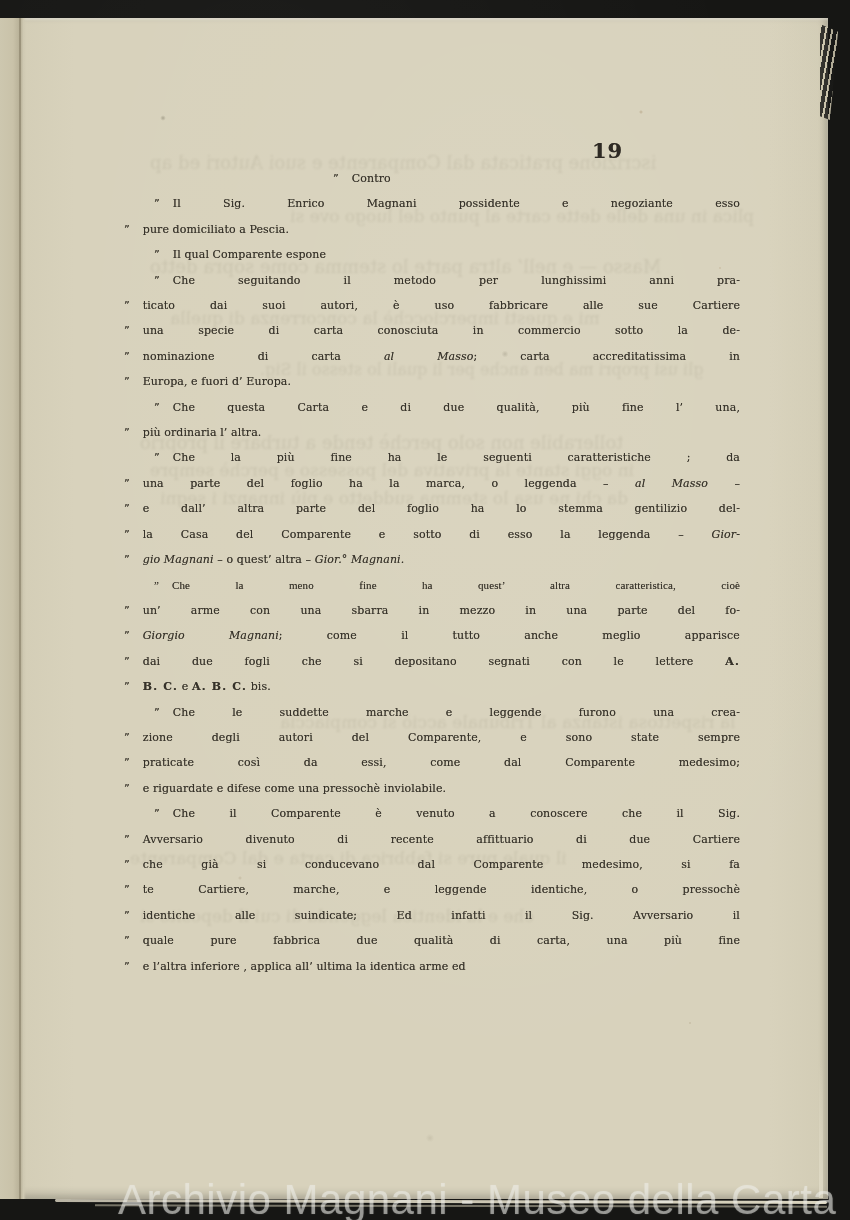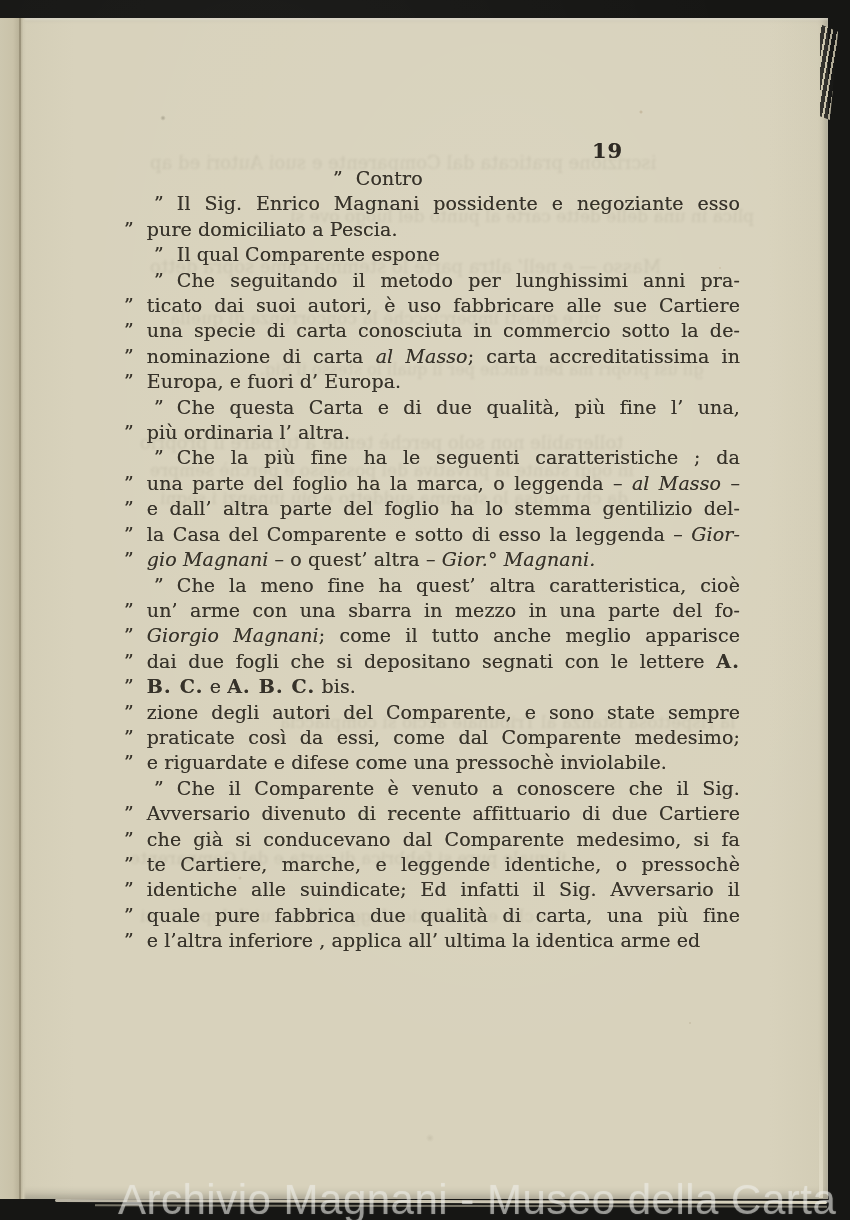"” Contro" .line { font-size: 19px -> 11px }
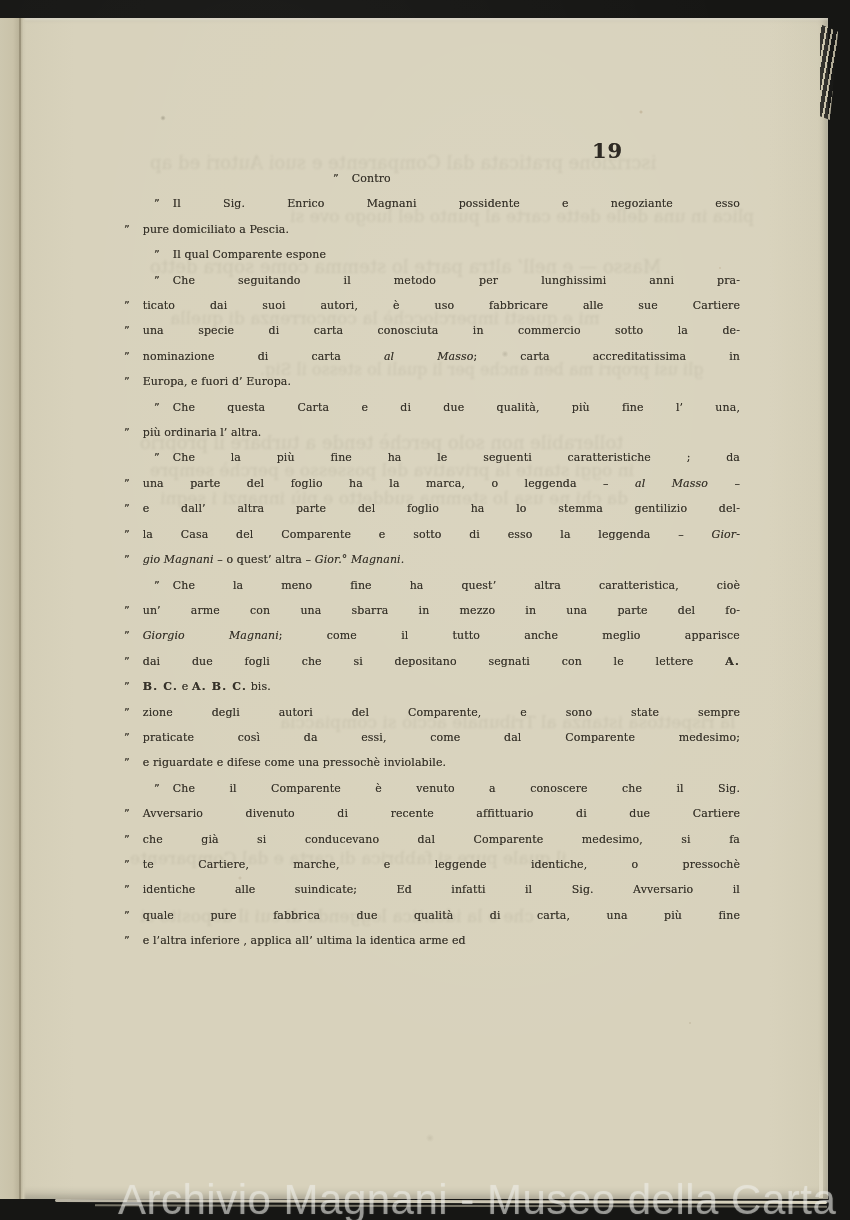"” Che la meno fine" div.line { font-family: none -> Liberation Serif, serif }
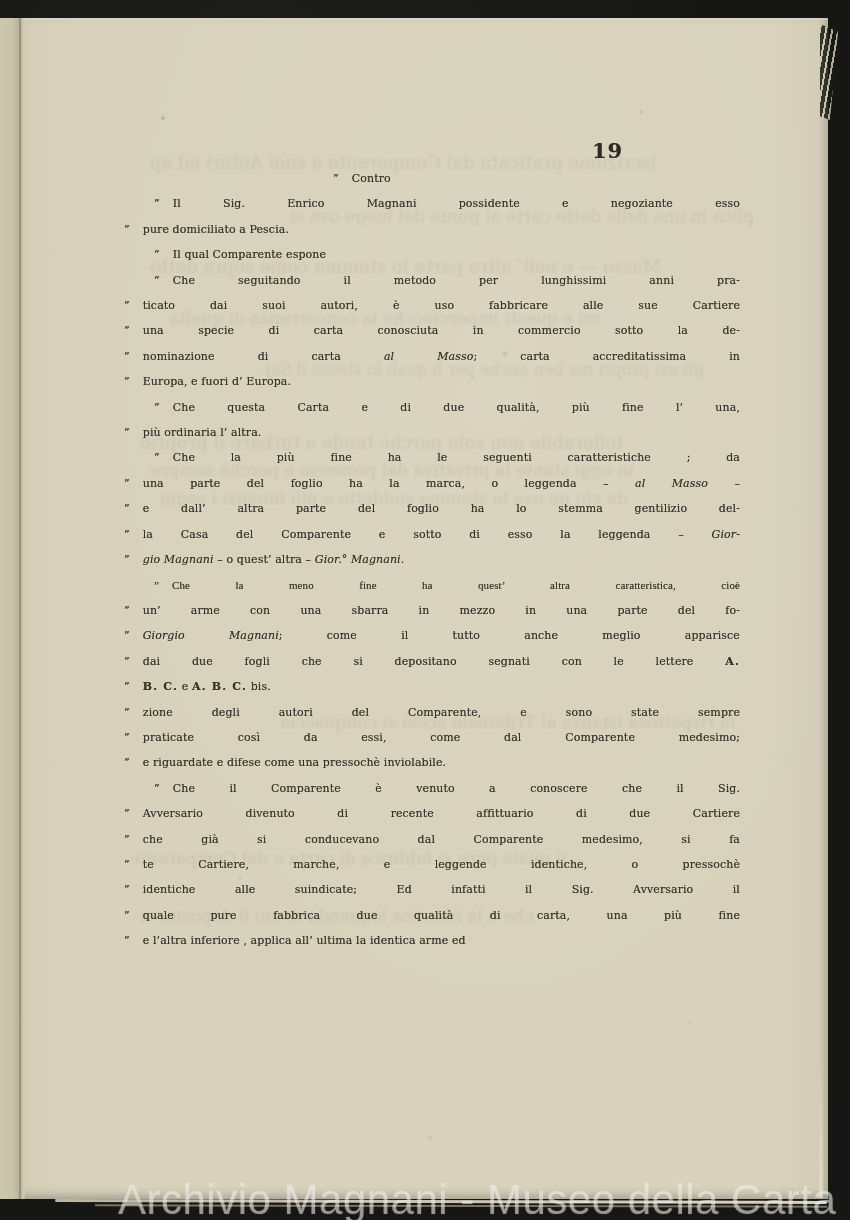"” Che le suddette marche" div.line { html: none -> <div><span>”</span><span>Che le suddette marche e leggende furono una crea-</span></div> }
